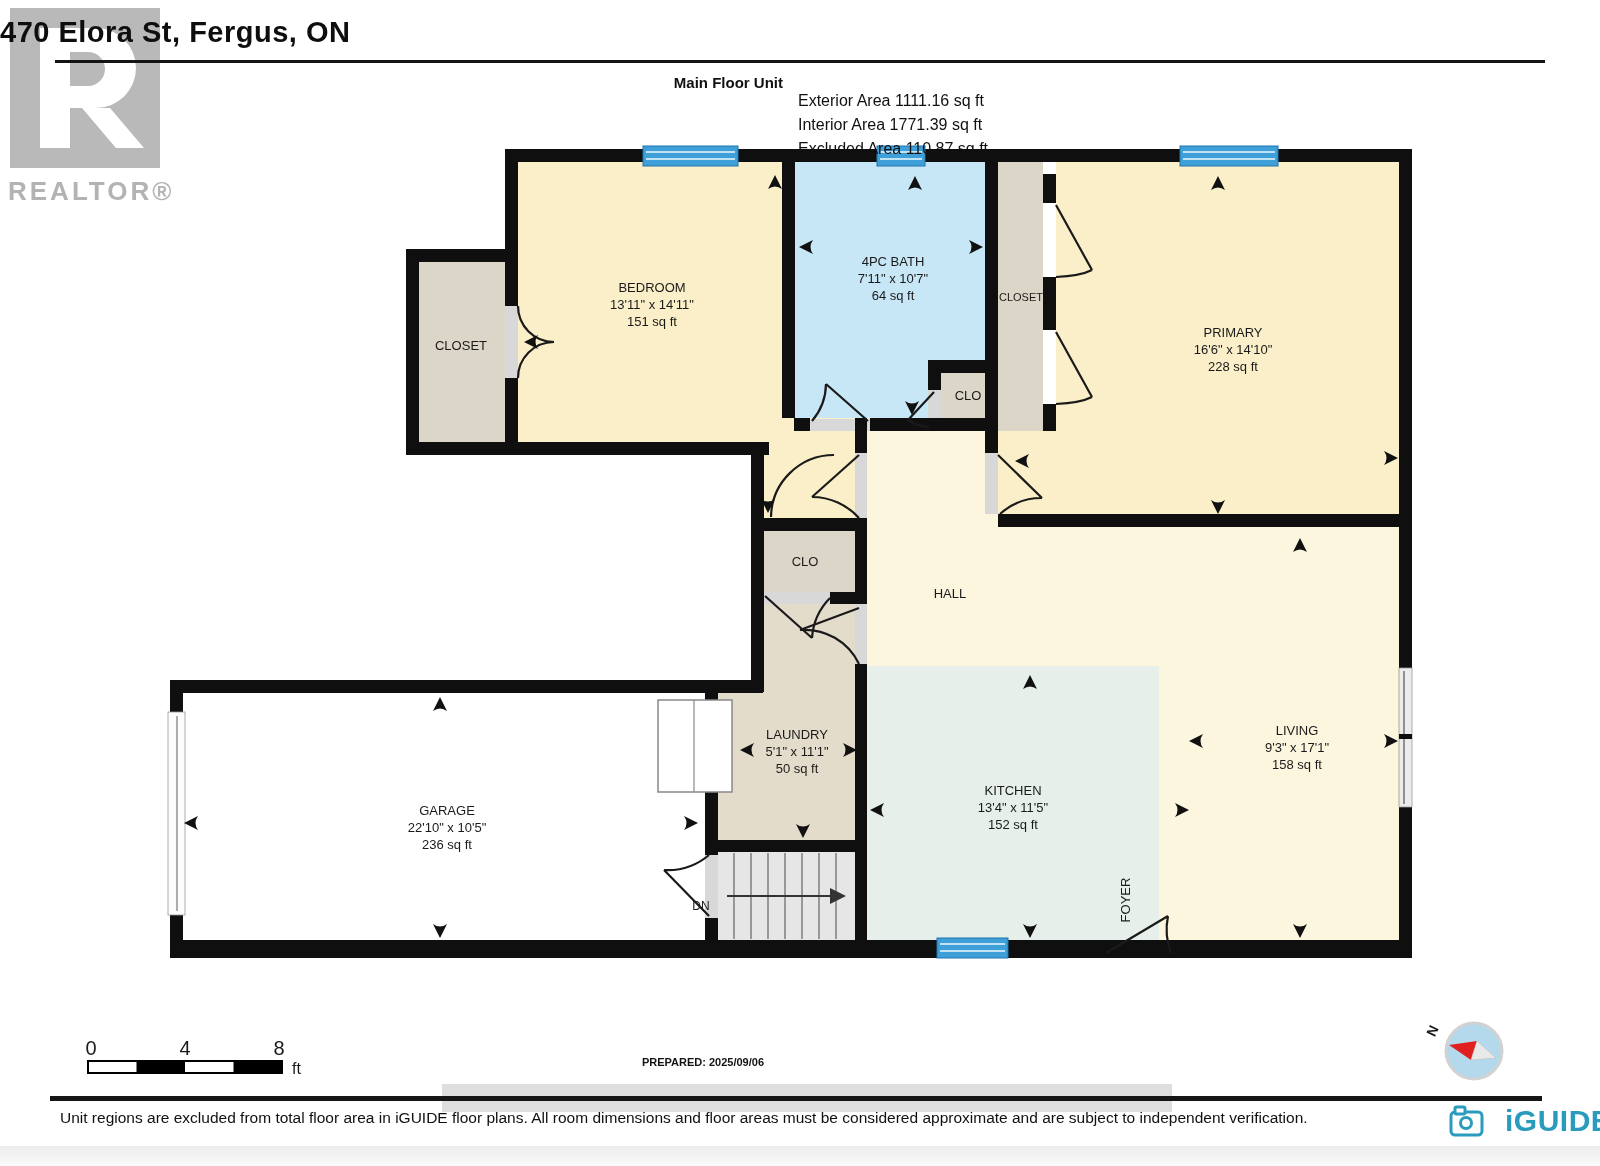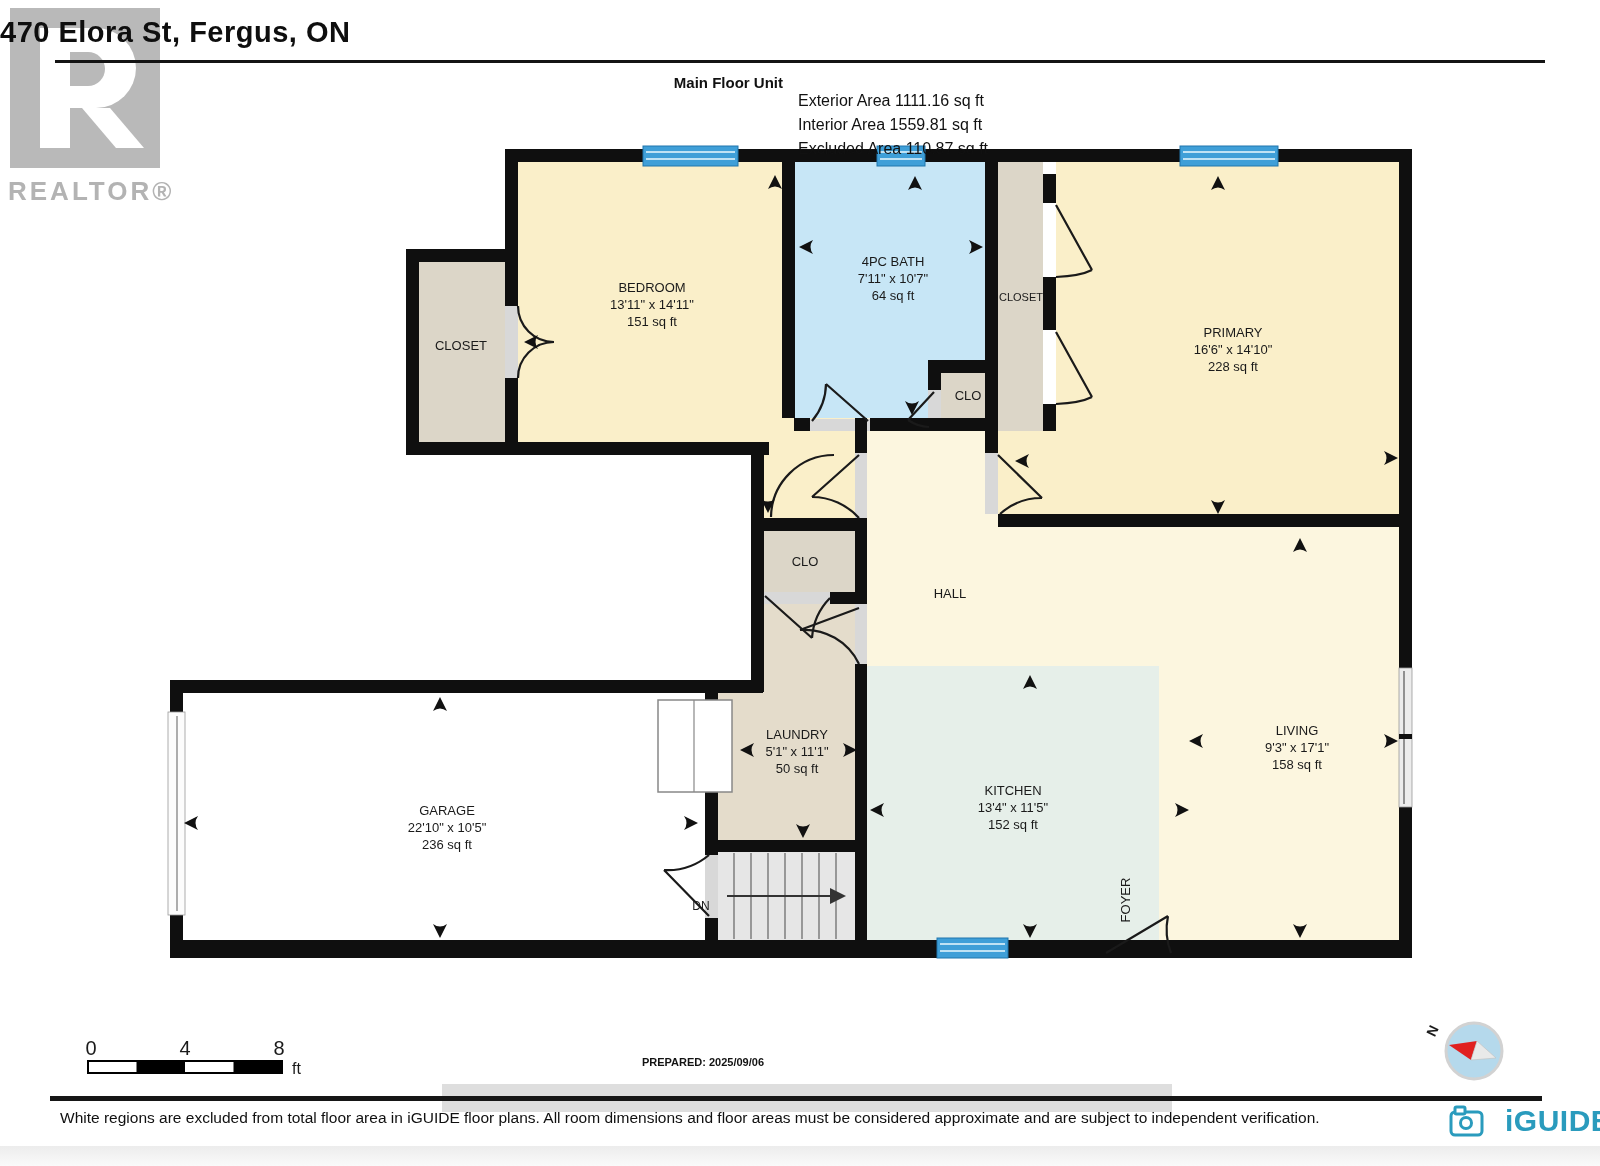"Interior Area 1559.81 sq ft" div { text: 1559.81 -> 1771.39 }
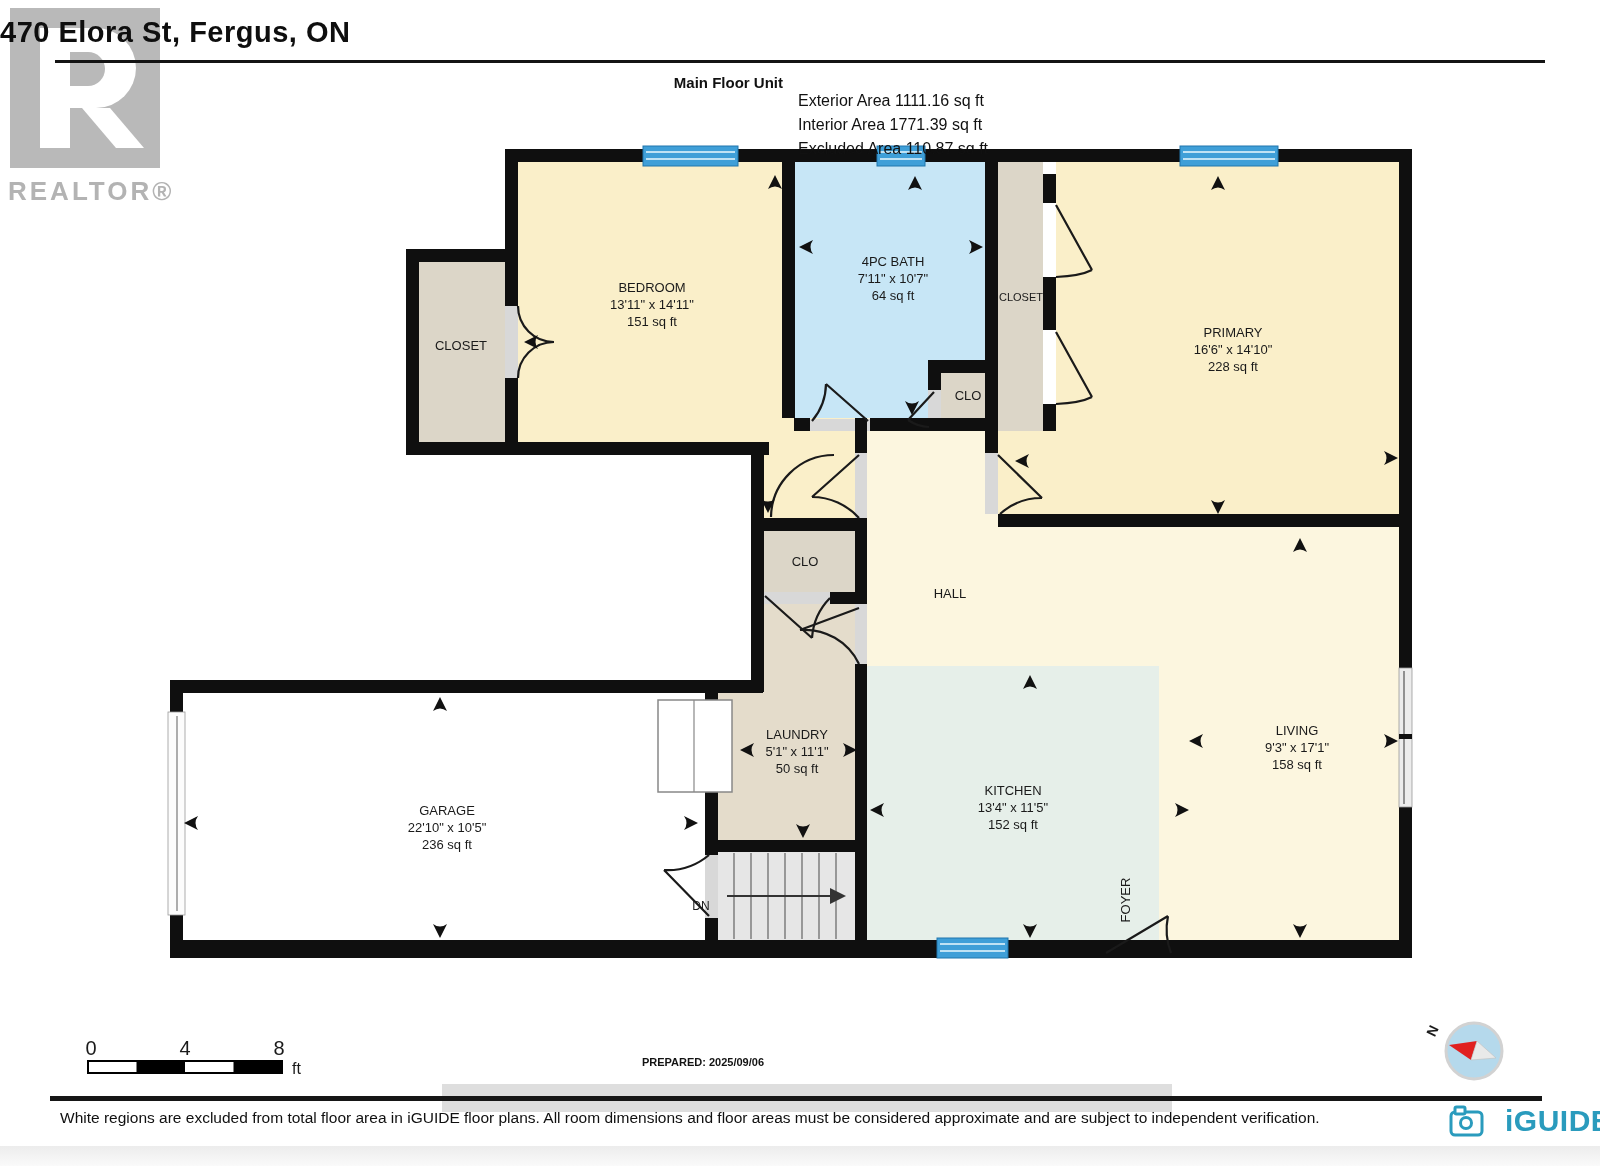"White regions are excluded from" div.disclaimer { text: White -> Unit }
